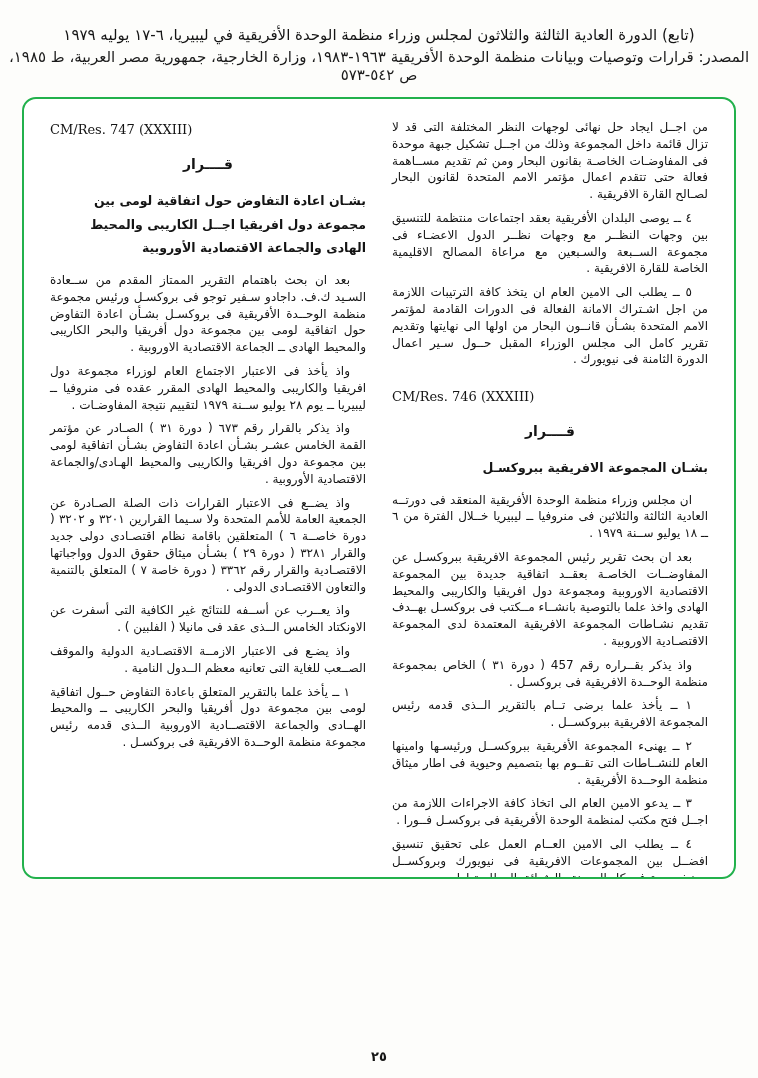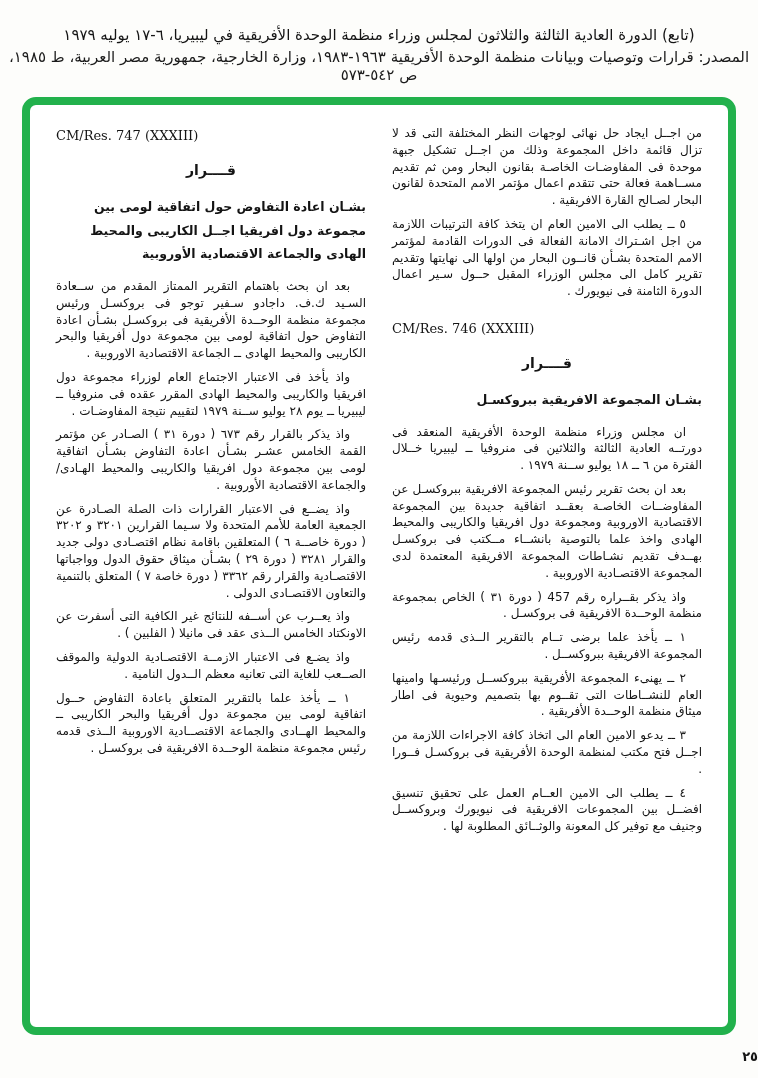"CM/Res. 747 (XXXIII)" .green-box { border: 8px solid #a21caf -> 2px solid #a21caf; height: 938px -> 782px }
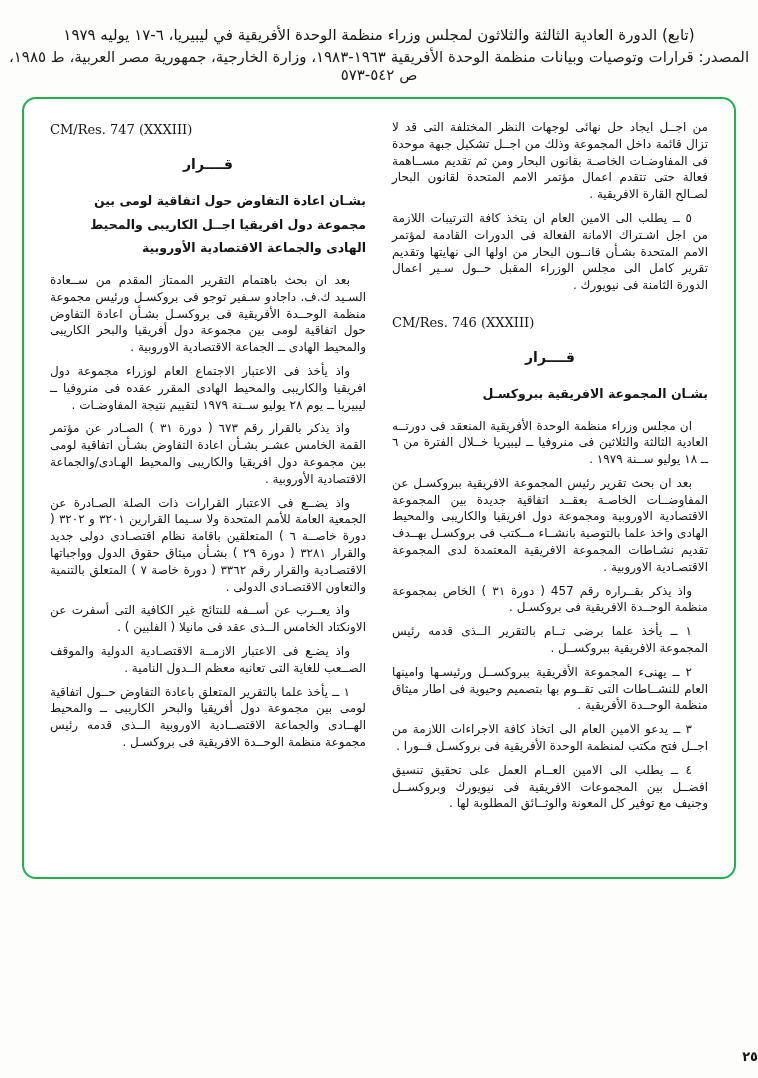"٤ ــ يوصى البلدان الأفريقية" p.para { html: none -> <p>٤ ــ يوصى البلدان الأفريقية بعقد اجتماعات منتظمة للتنسيق بين وجهات النظــر مع وجهات نظــر الدول الاعضـاء فى مجموعة الســبعة والسـبعين مع مراعاة المصالح الاقليمية الخاصة للقارة الافريقية .</p> }
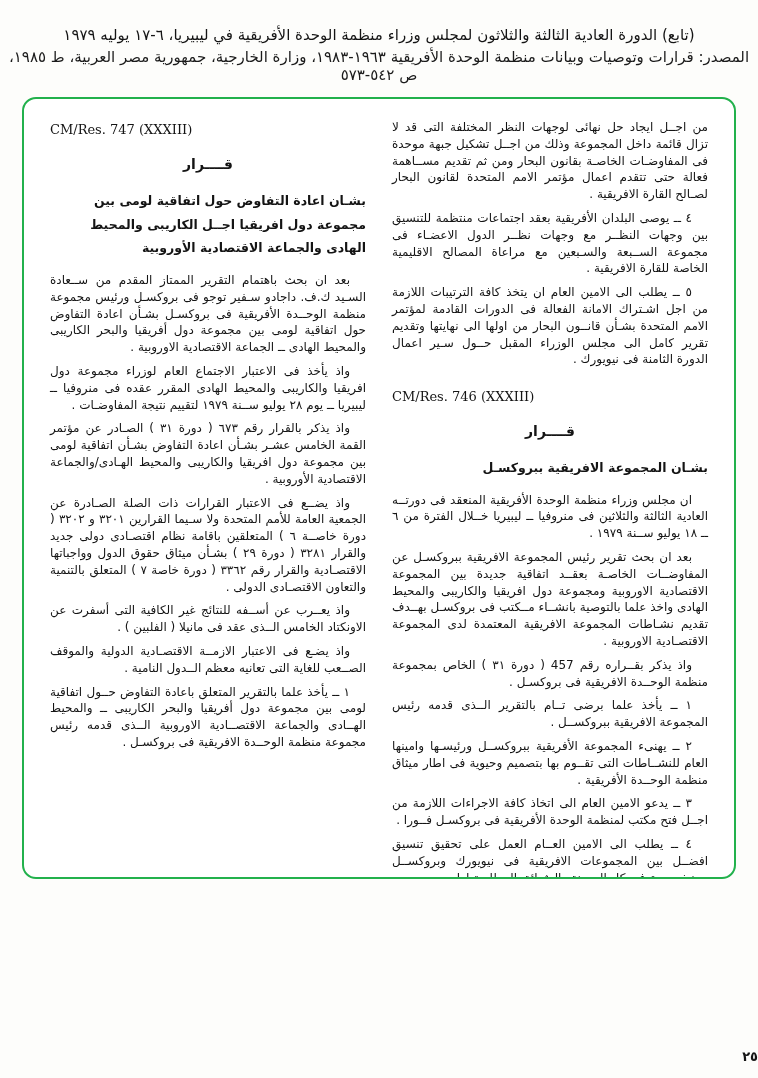"٢٥" .page-number { text-align: none -> center }
